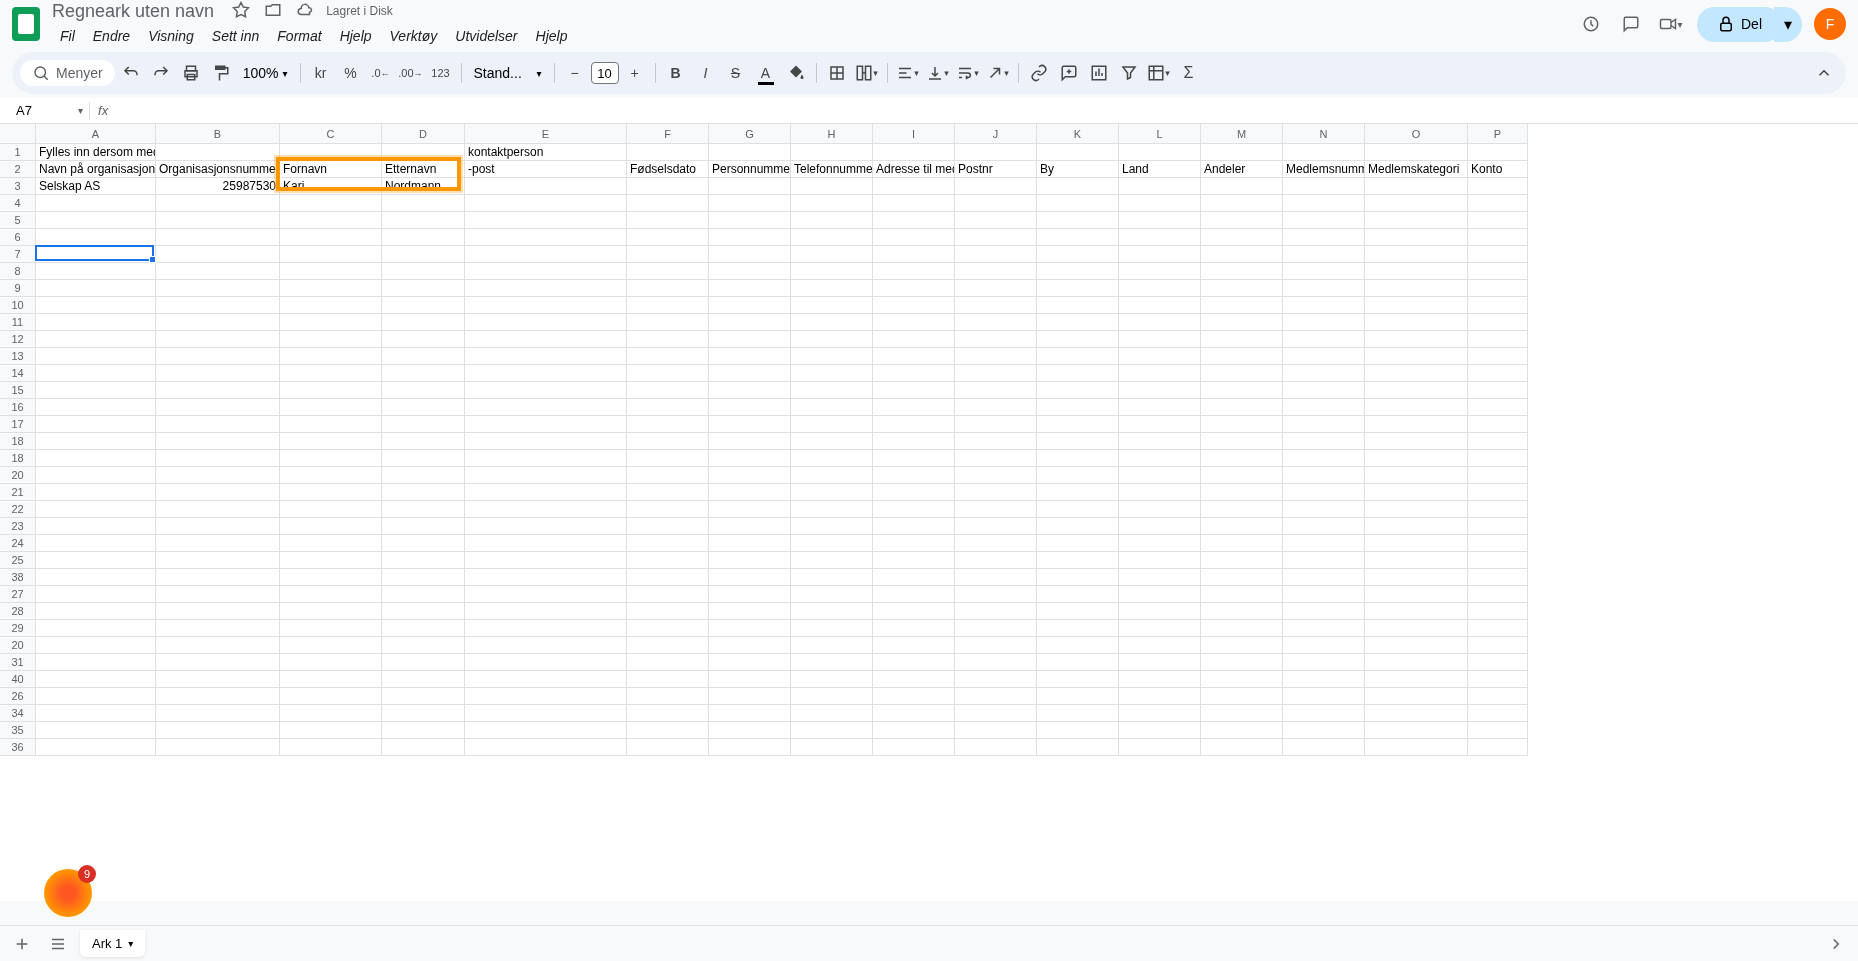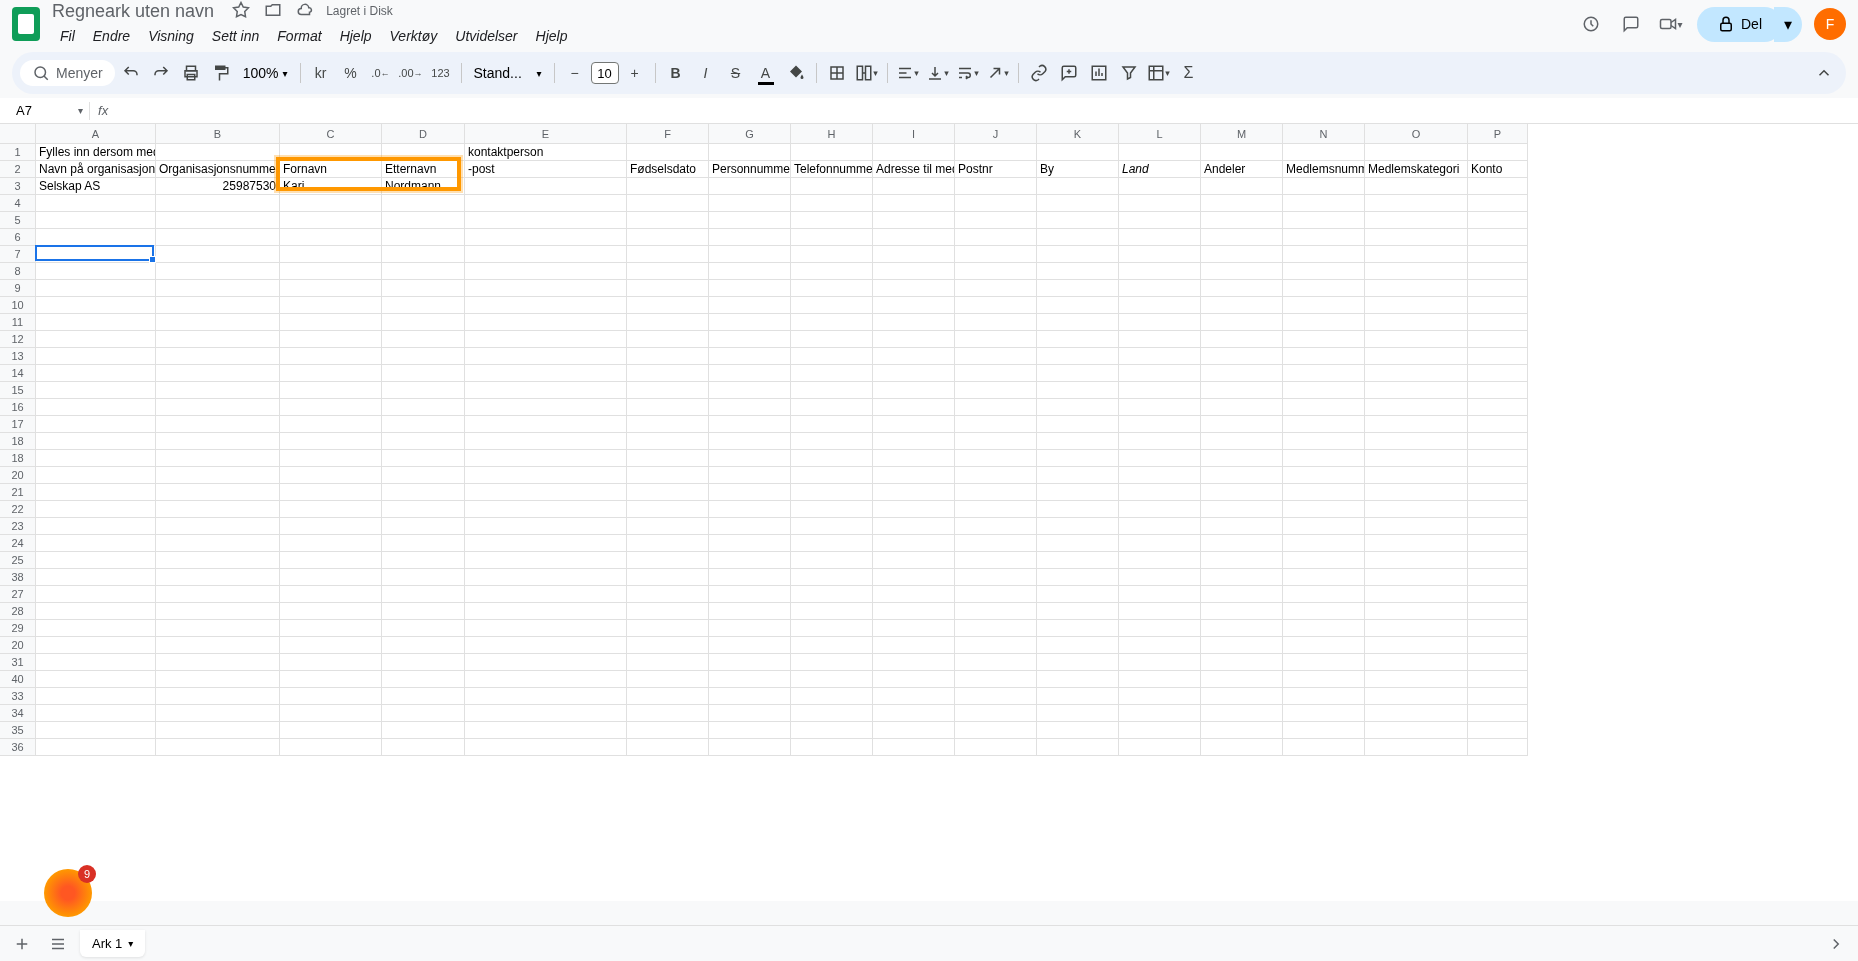"Land" div.cell { font-style: italic -> none }
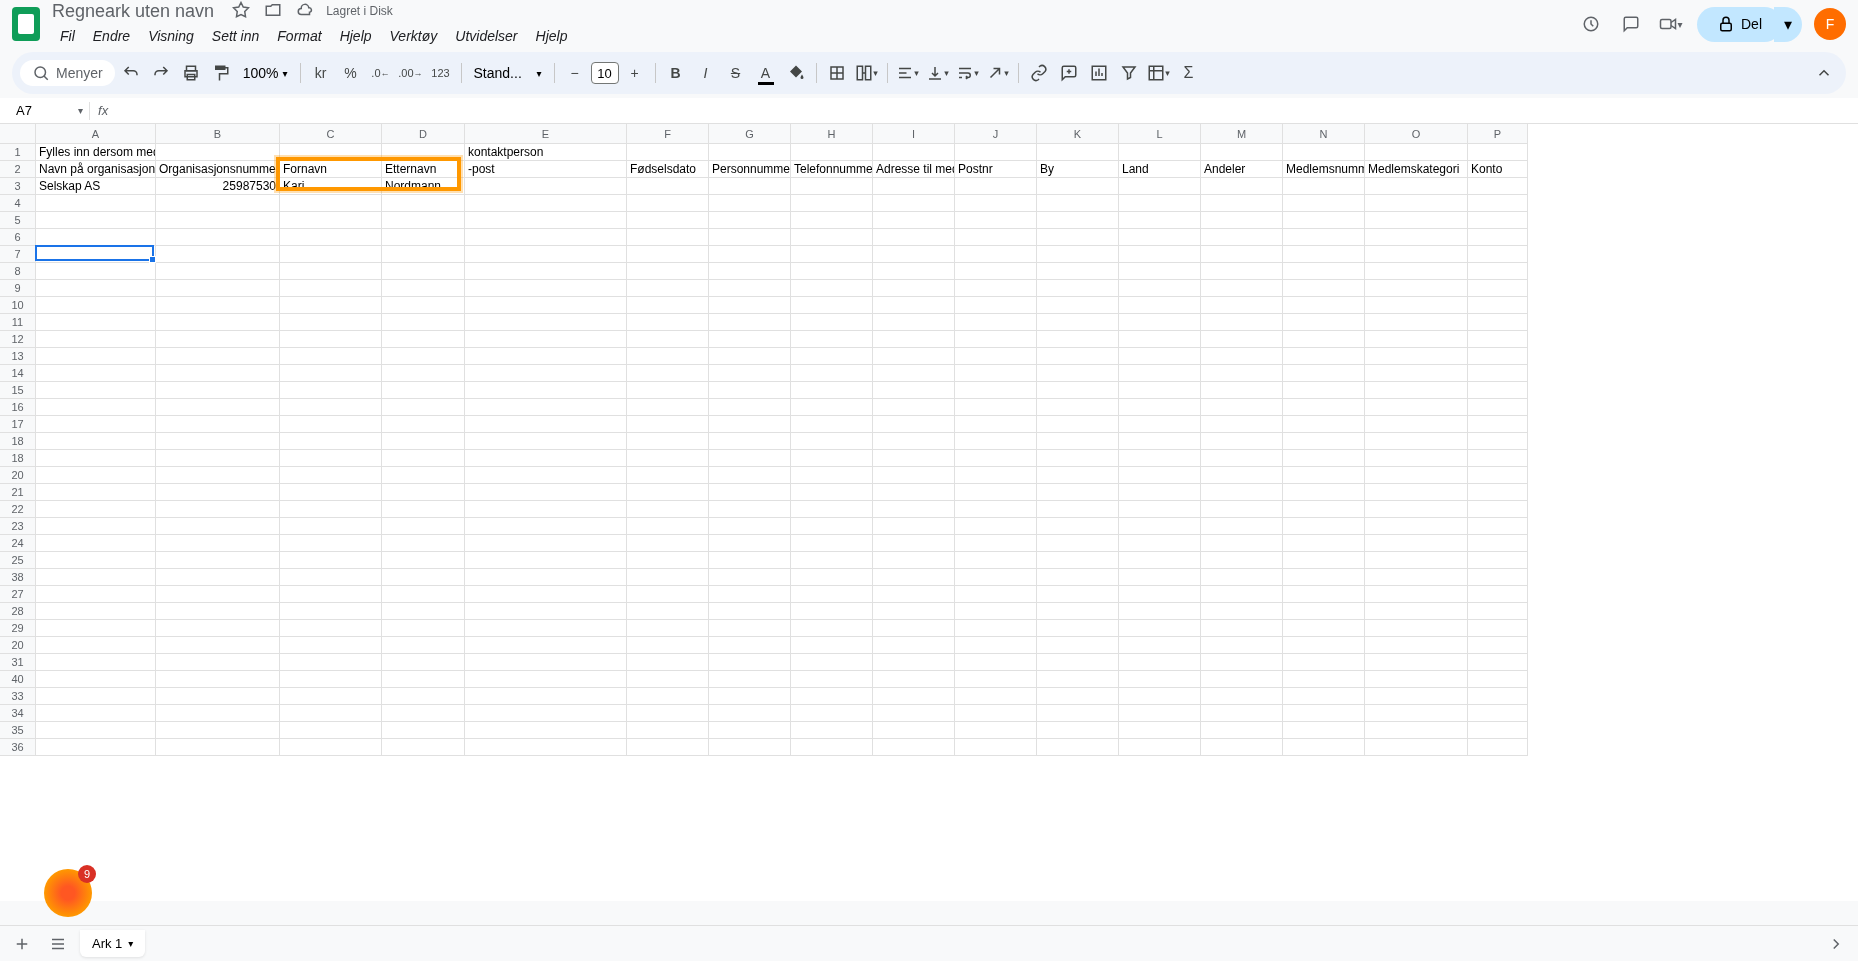"33" div.row-header { text: 33 -> 26 }
